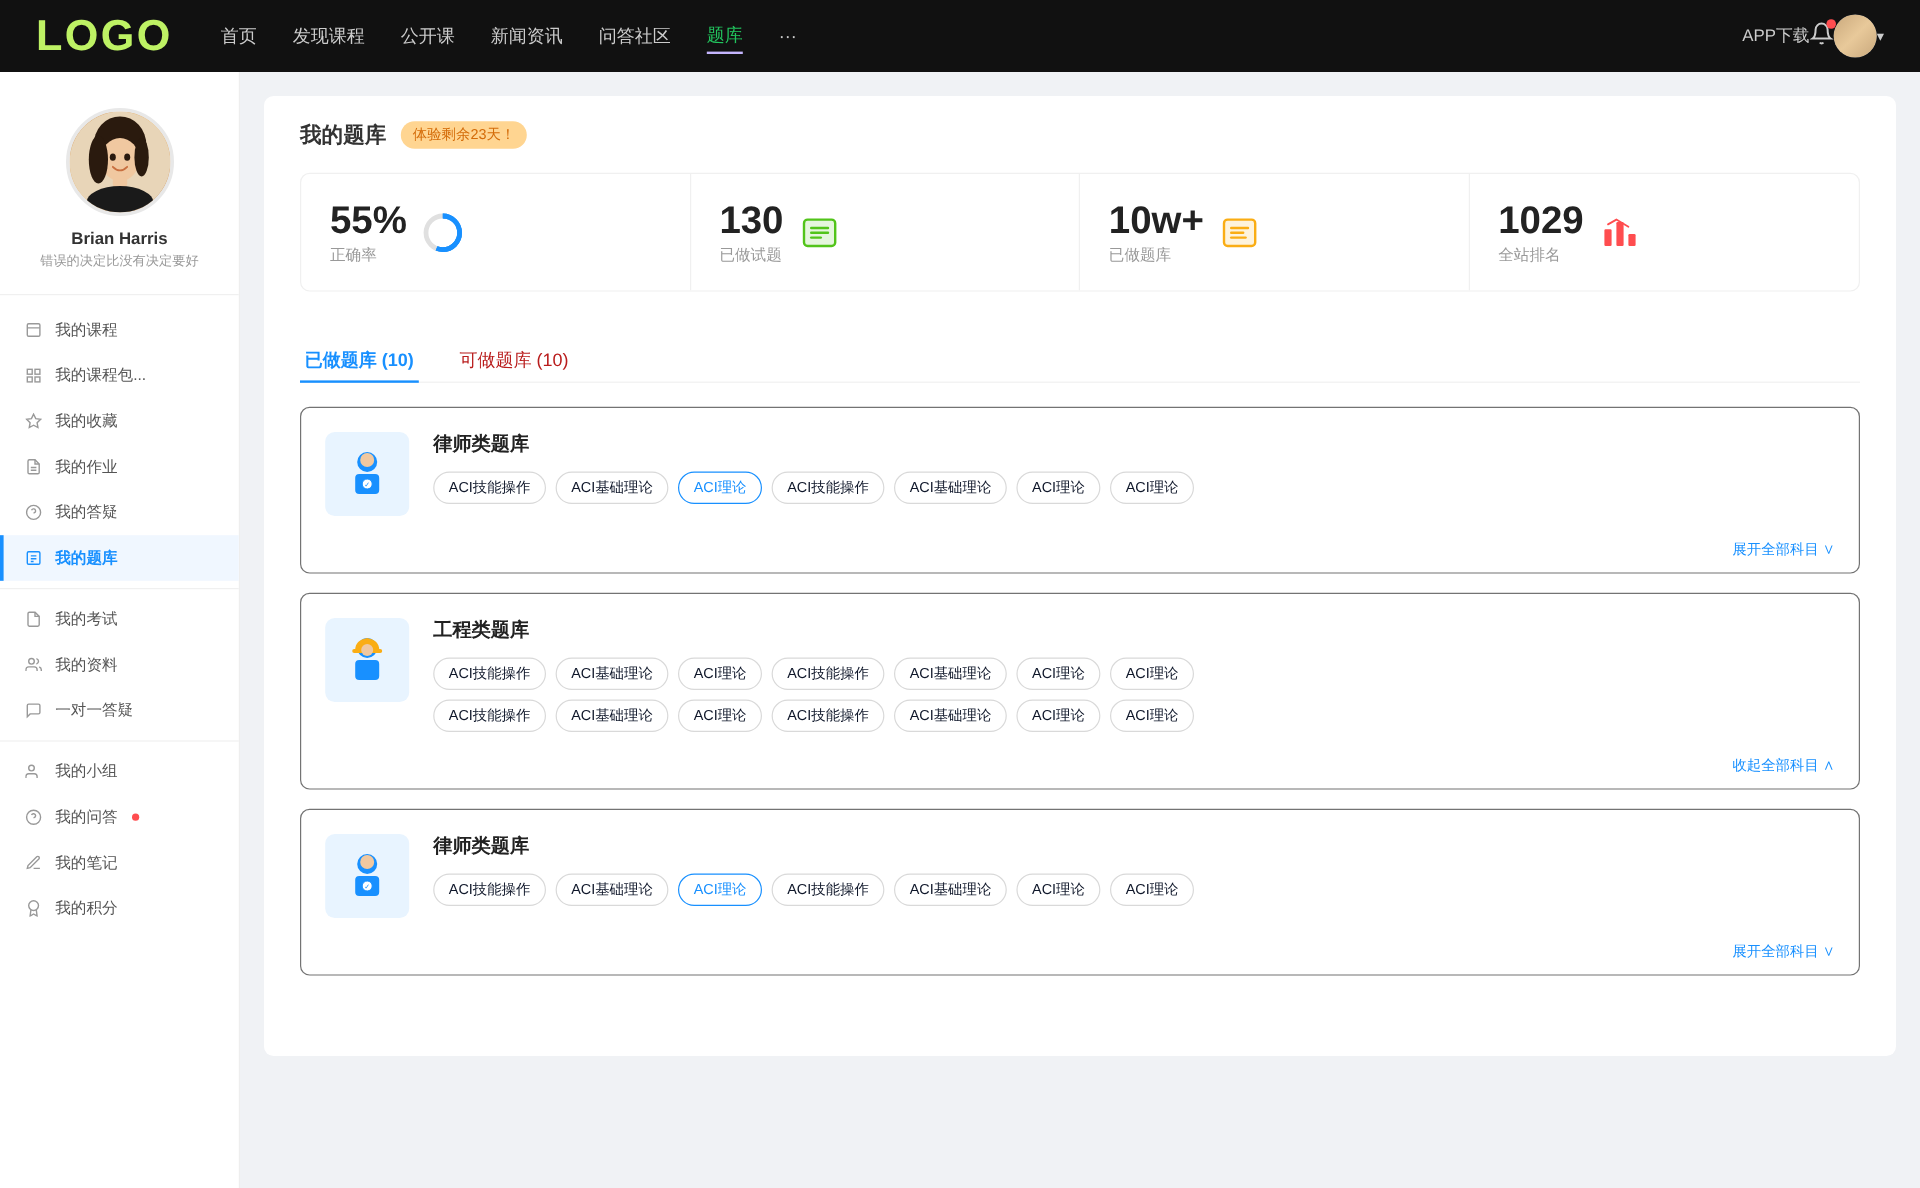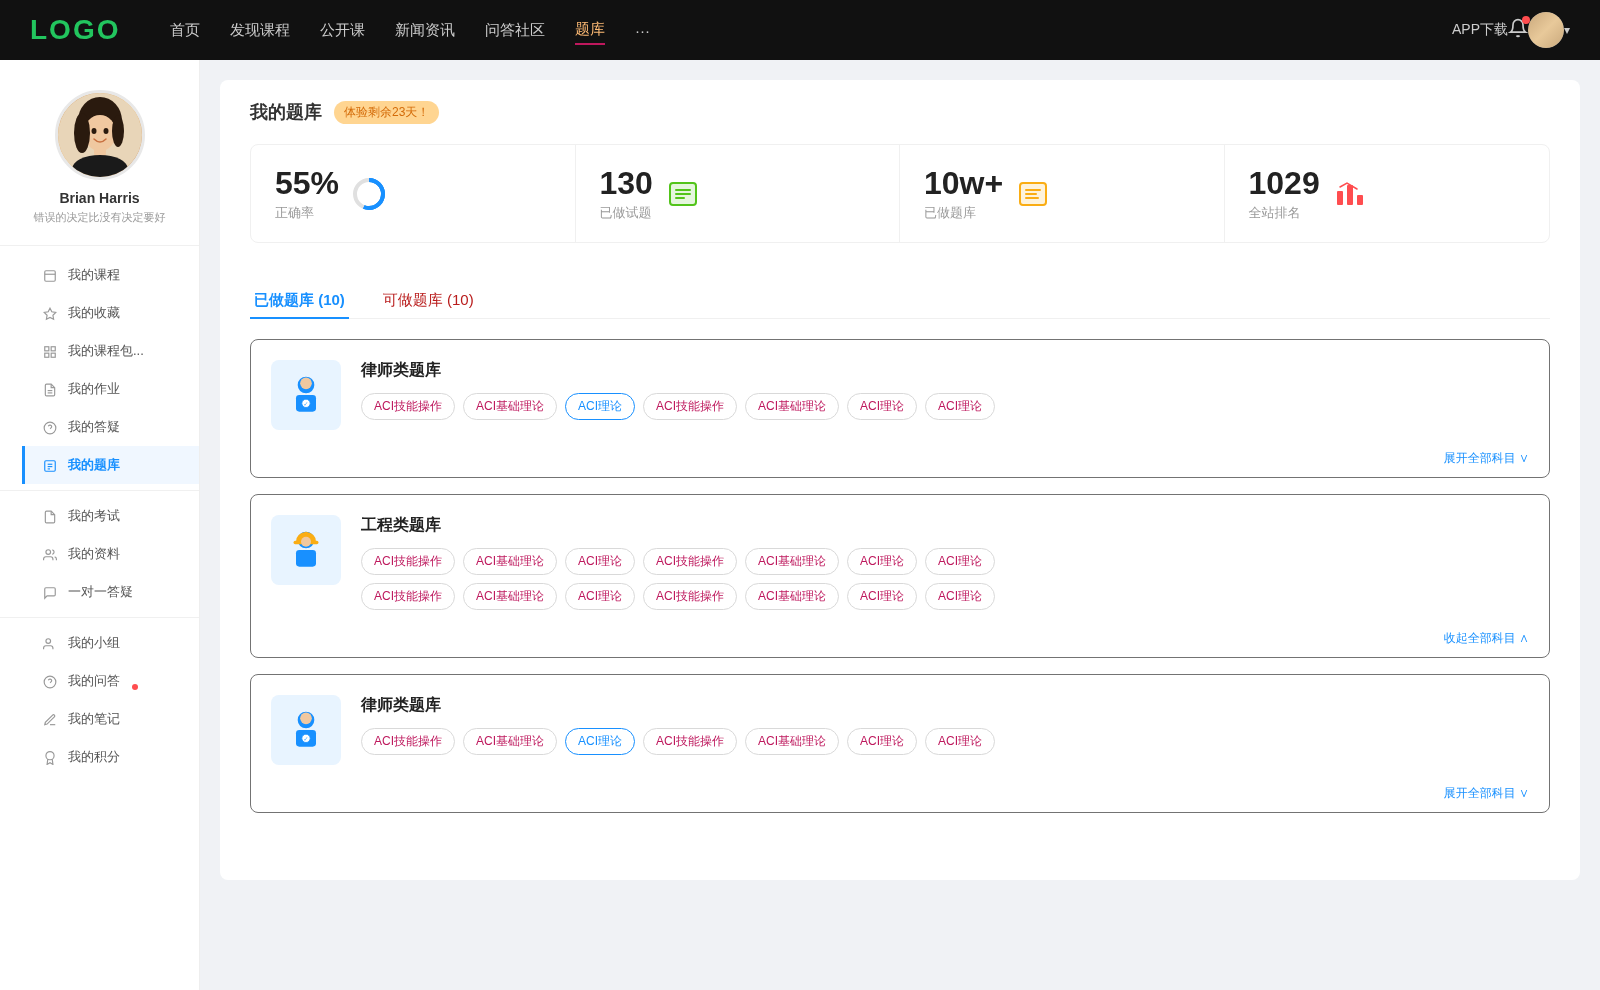"LOGO" .navbar-logo { color: #22c55e -> #bef264; font-size: 28px -> 36px }
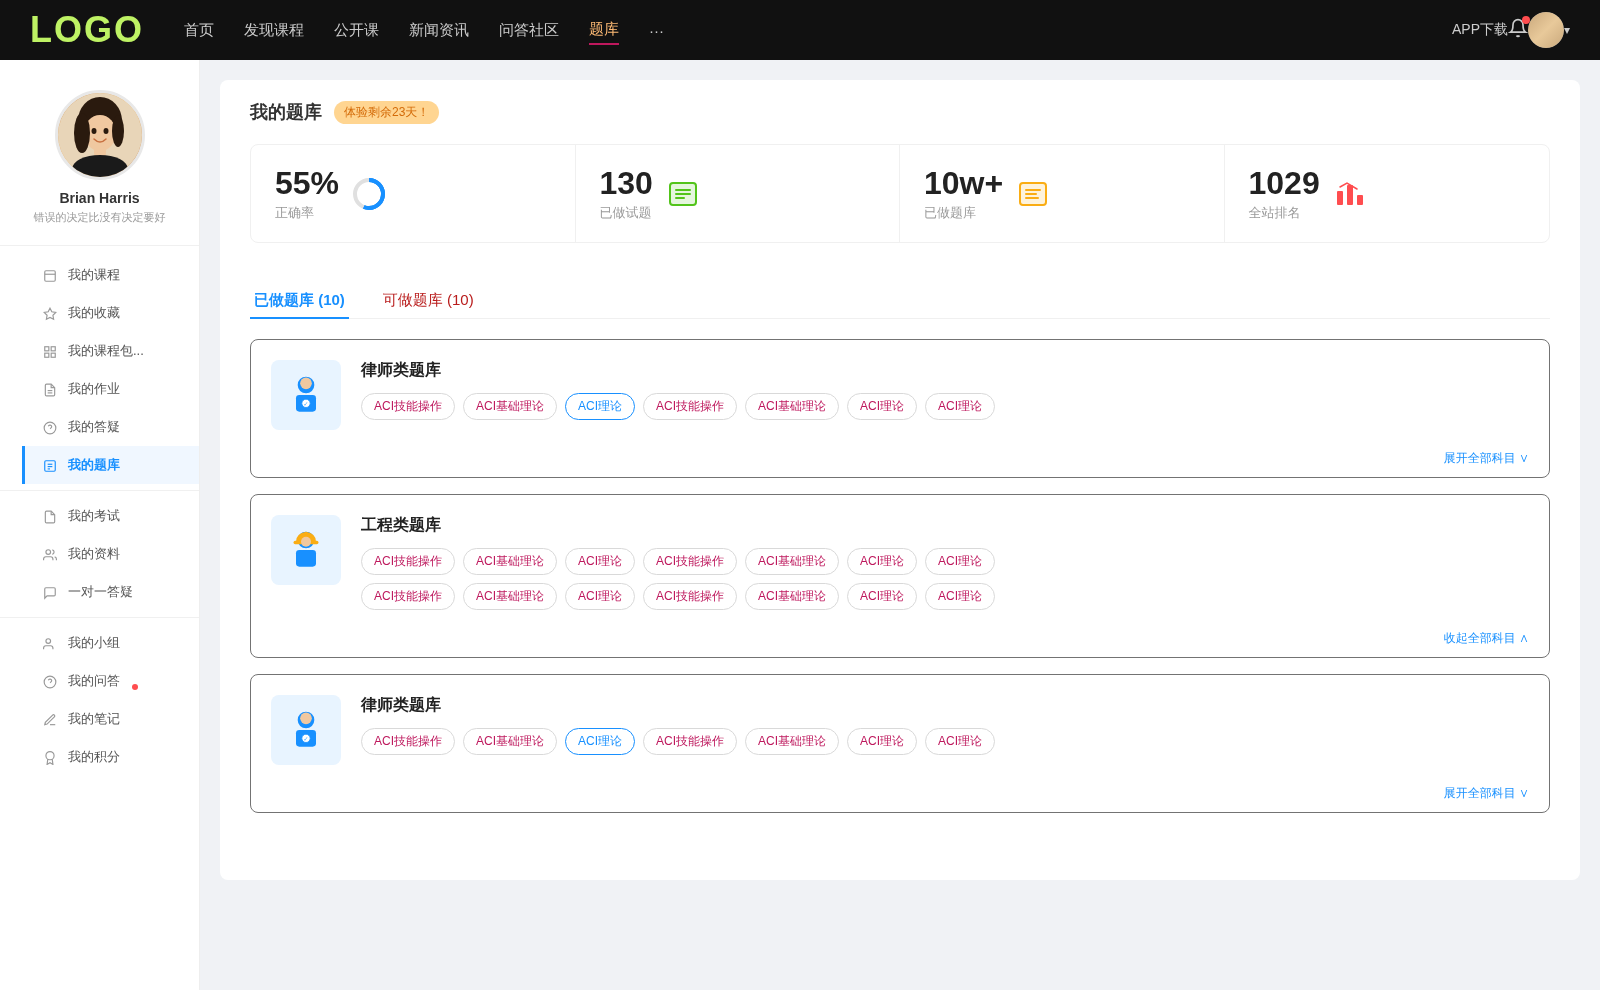"题库" .navbar-nav .nav-item.active { border-bottom: 2px solid #be185d -> 2px solid #c4b5fd; color: #fdba74 -> #22c55e }
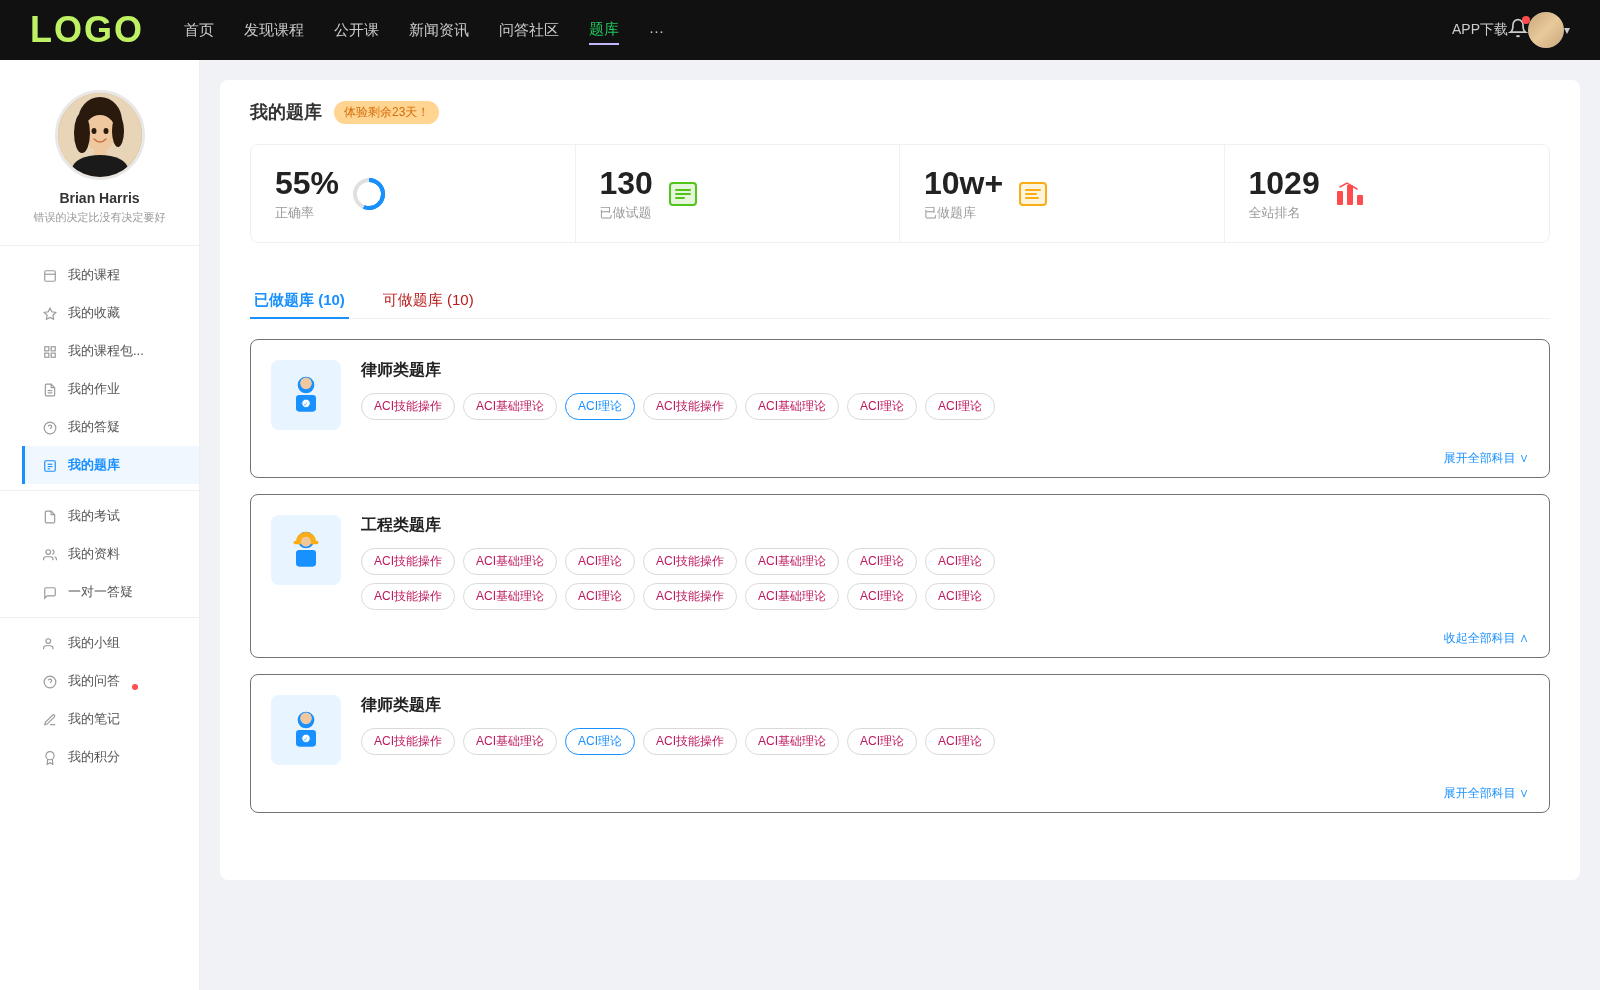"我的课程" .sidebar-item { align-items: flex-end -> center; margin-left: 22px -> none }
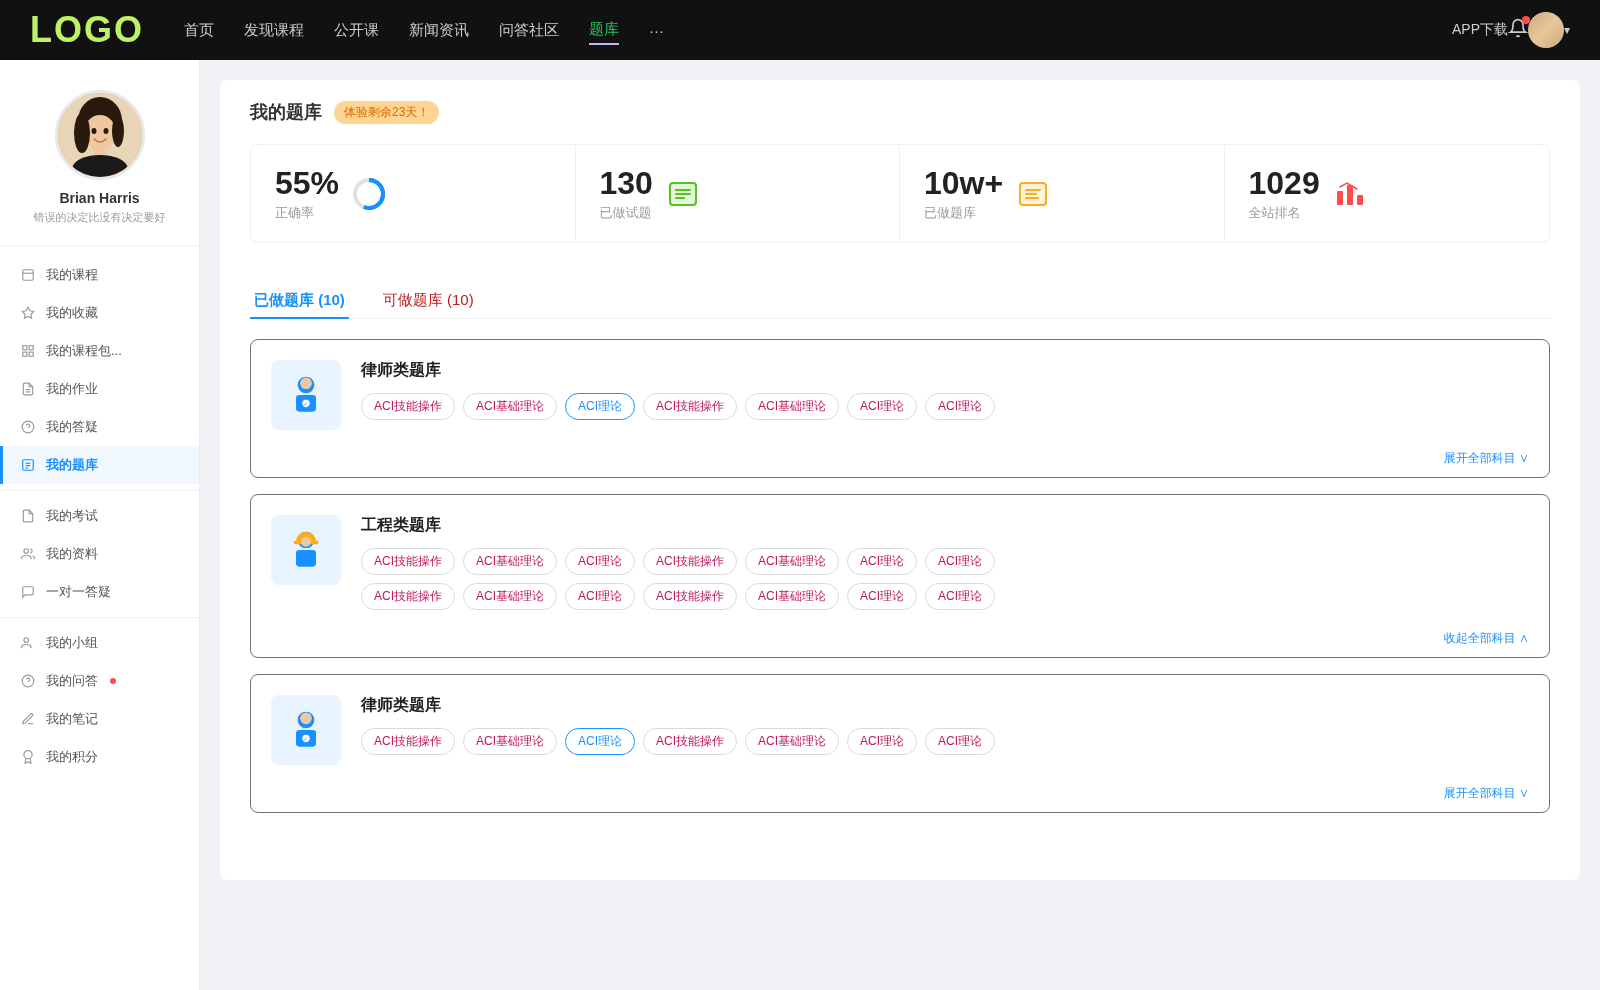"我的收藏" div.sidebar-item { order: before "我的课程包..." -> after "我的课程包..." }
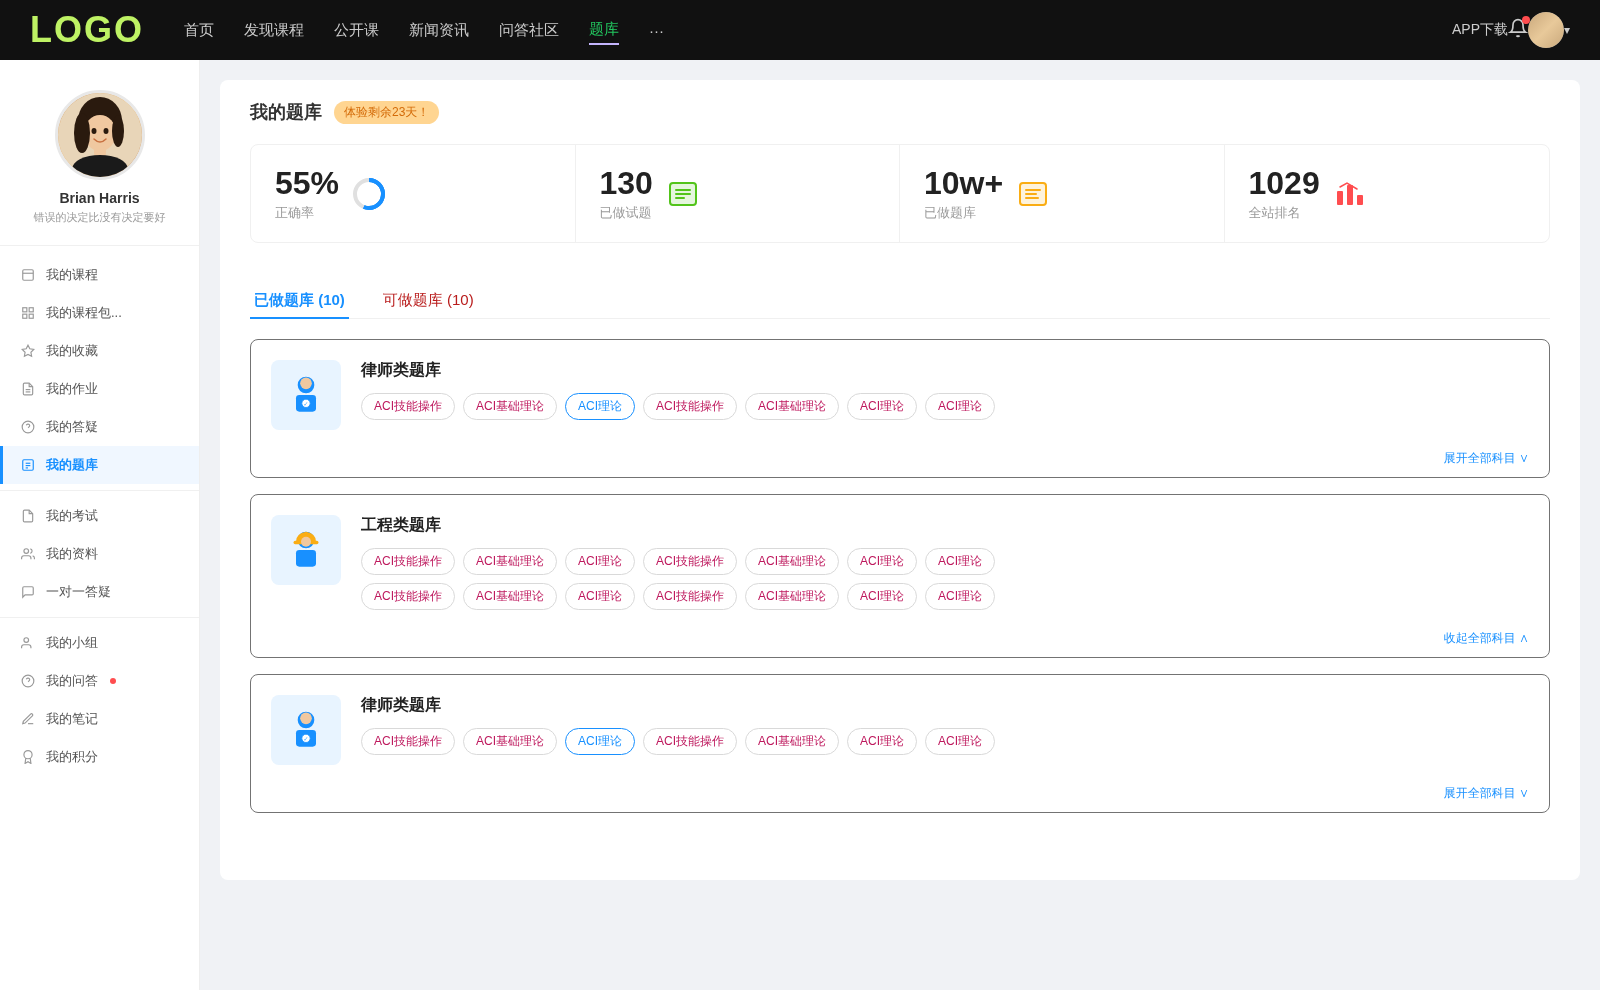"ACI技能操作" .bank-tag { color: #be185d -> #0f172a }
